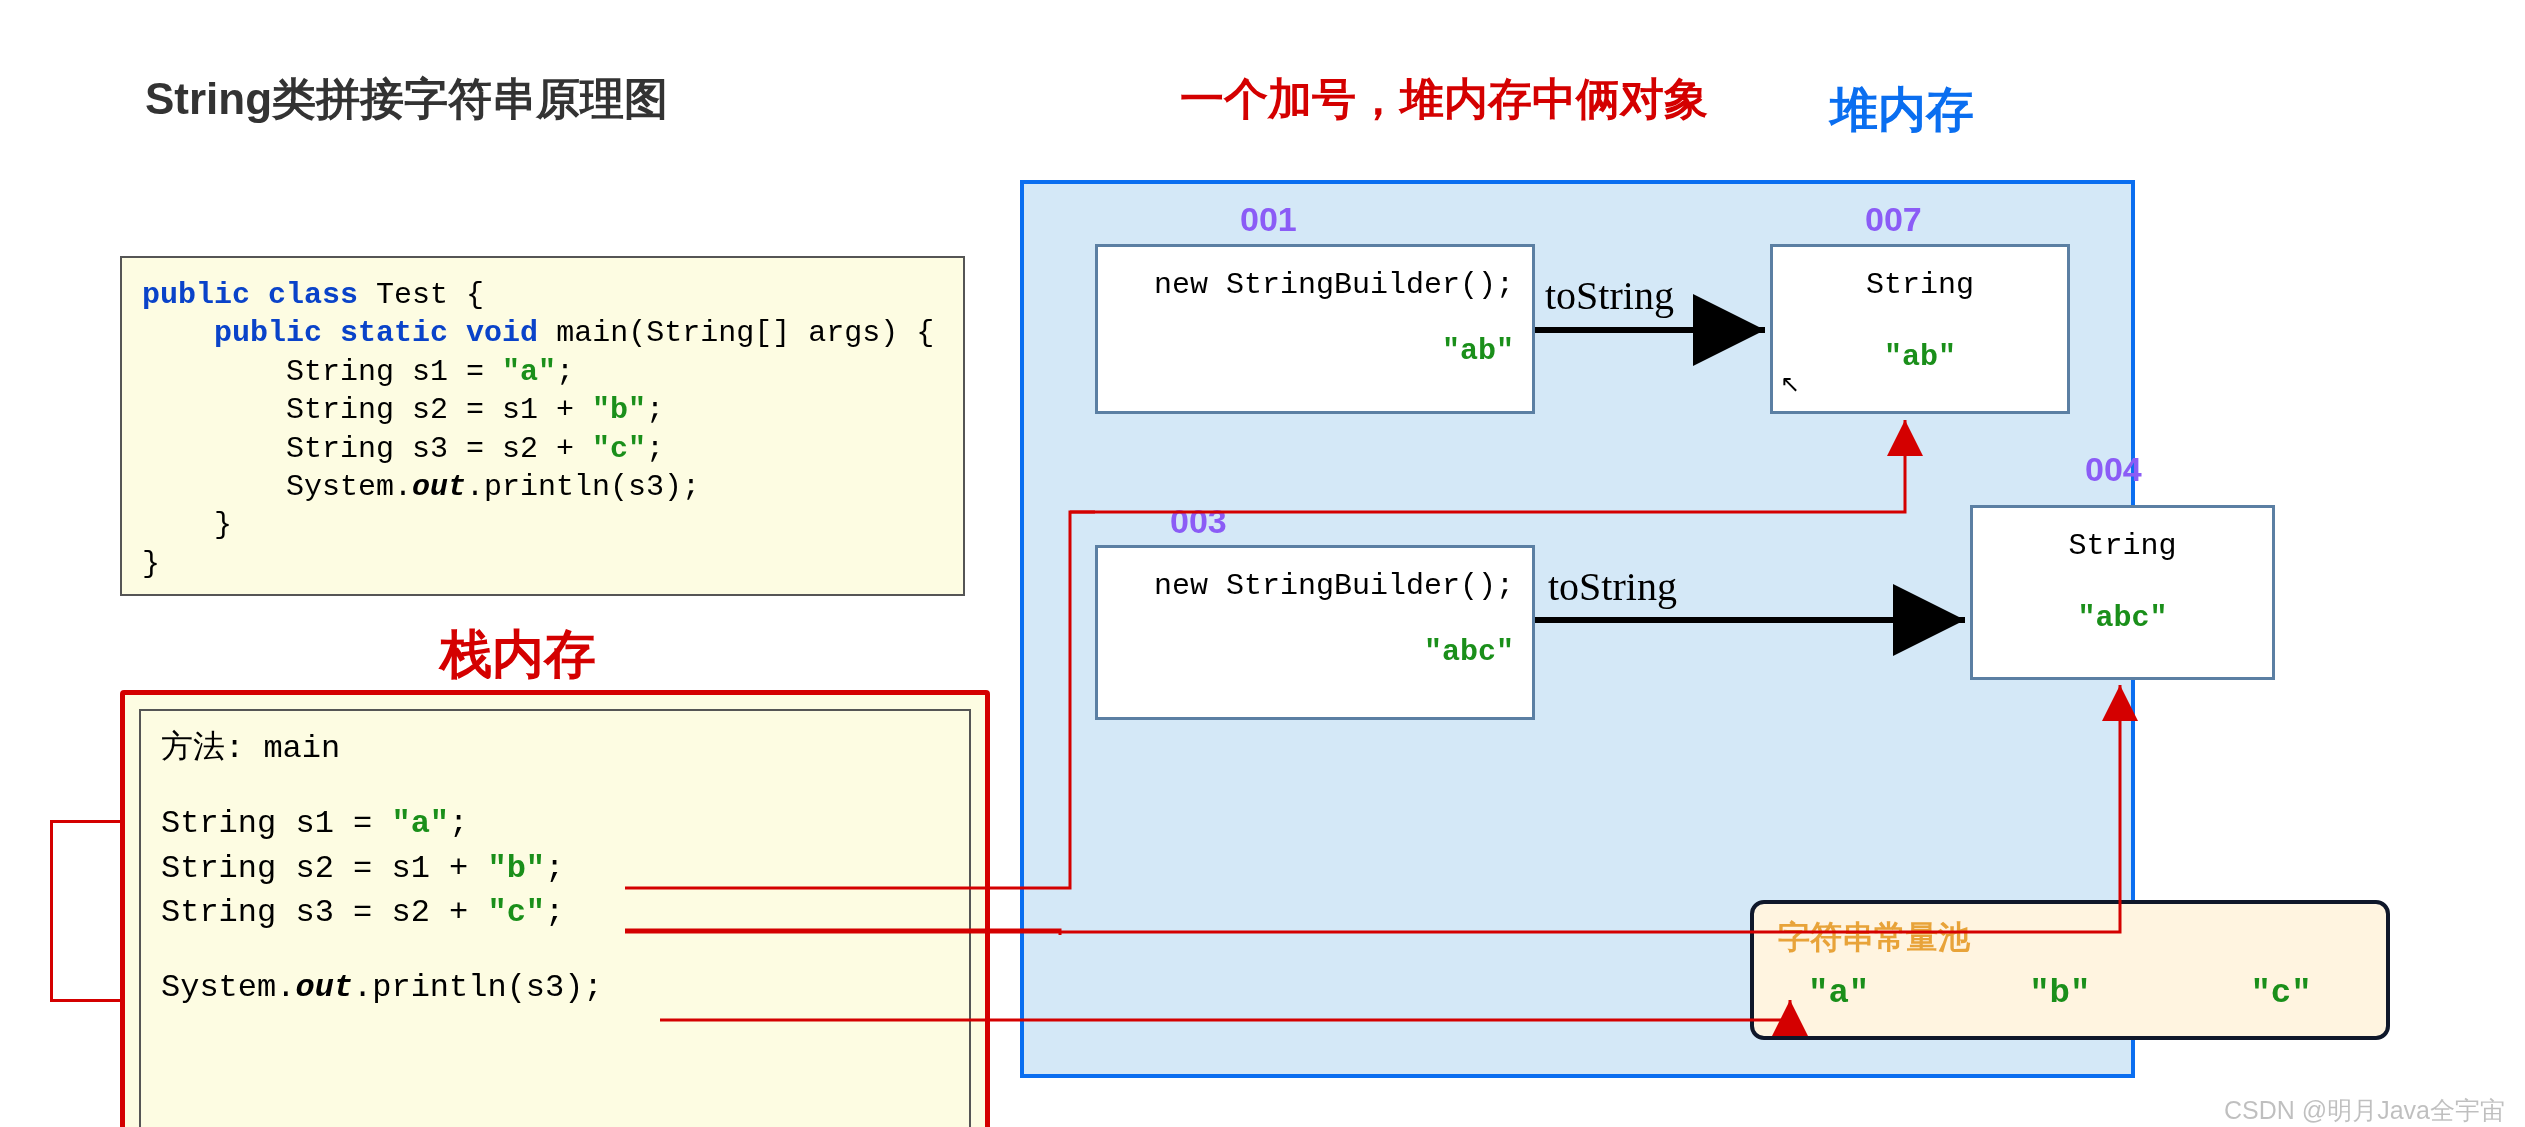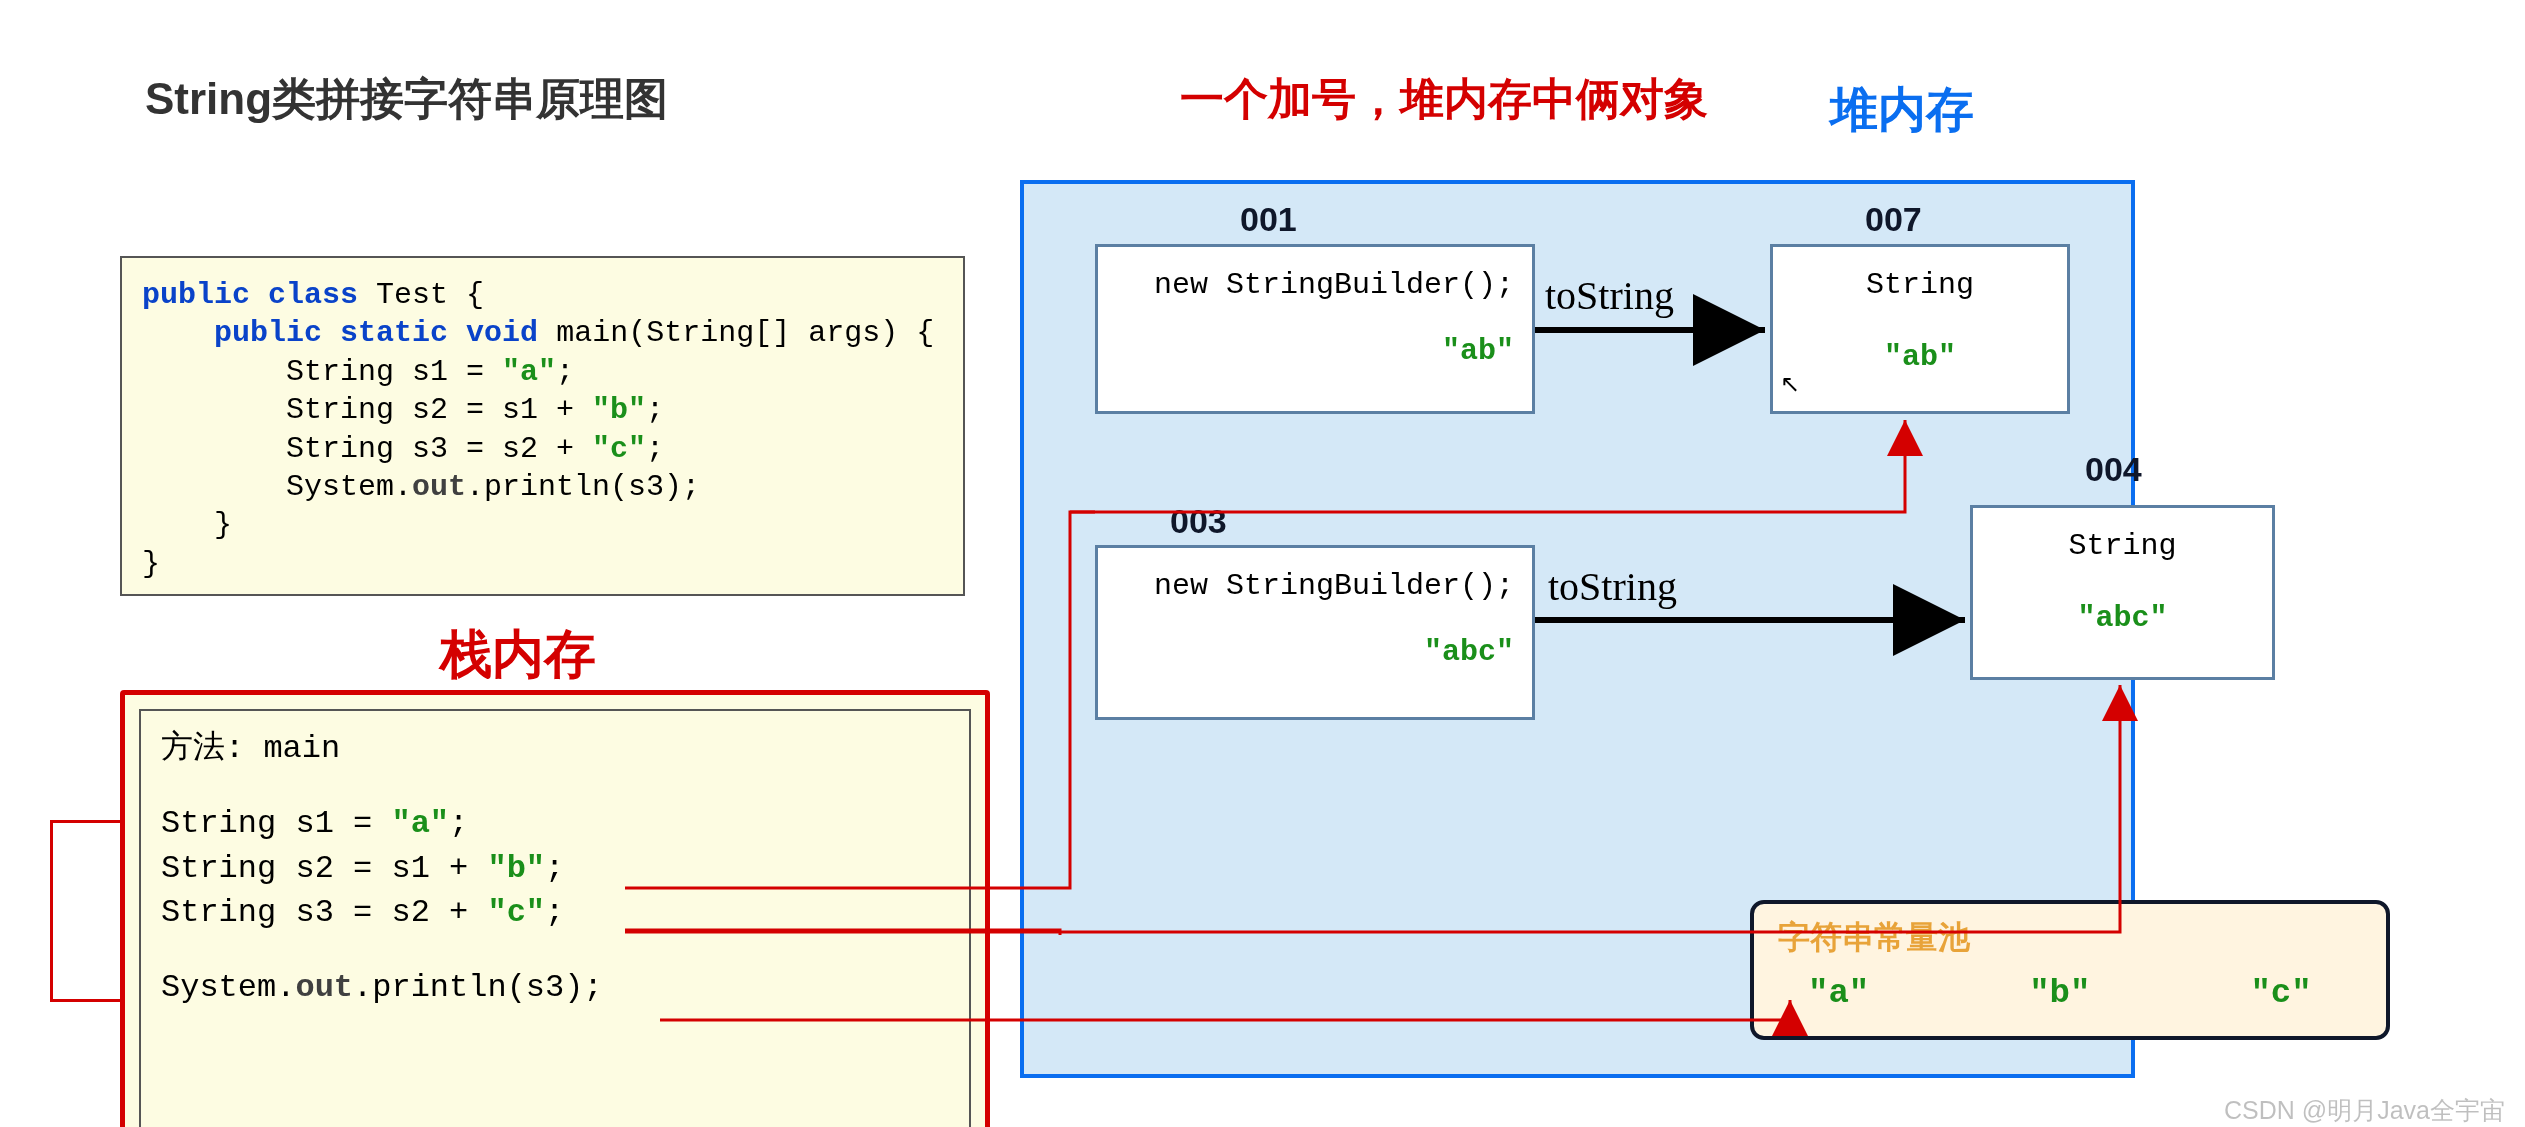"001" .addr-label { color: #0f172a -> #8b5cf6 }
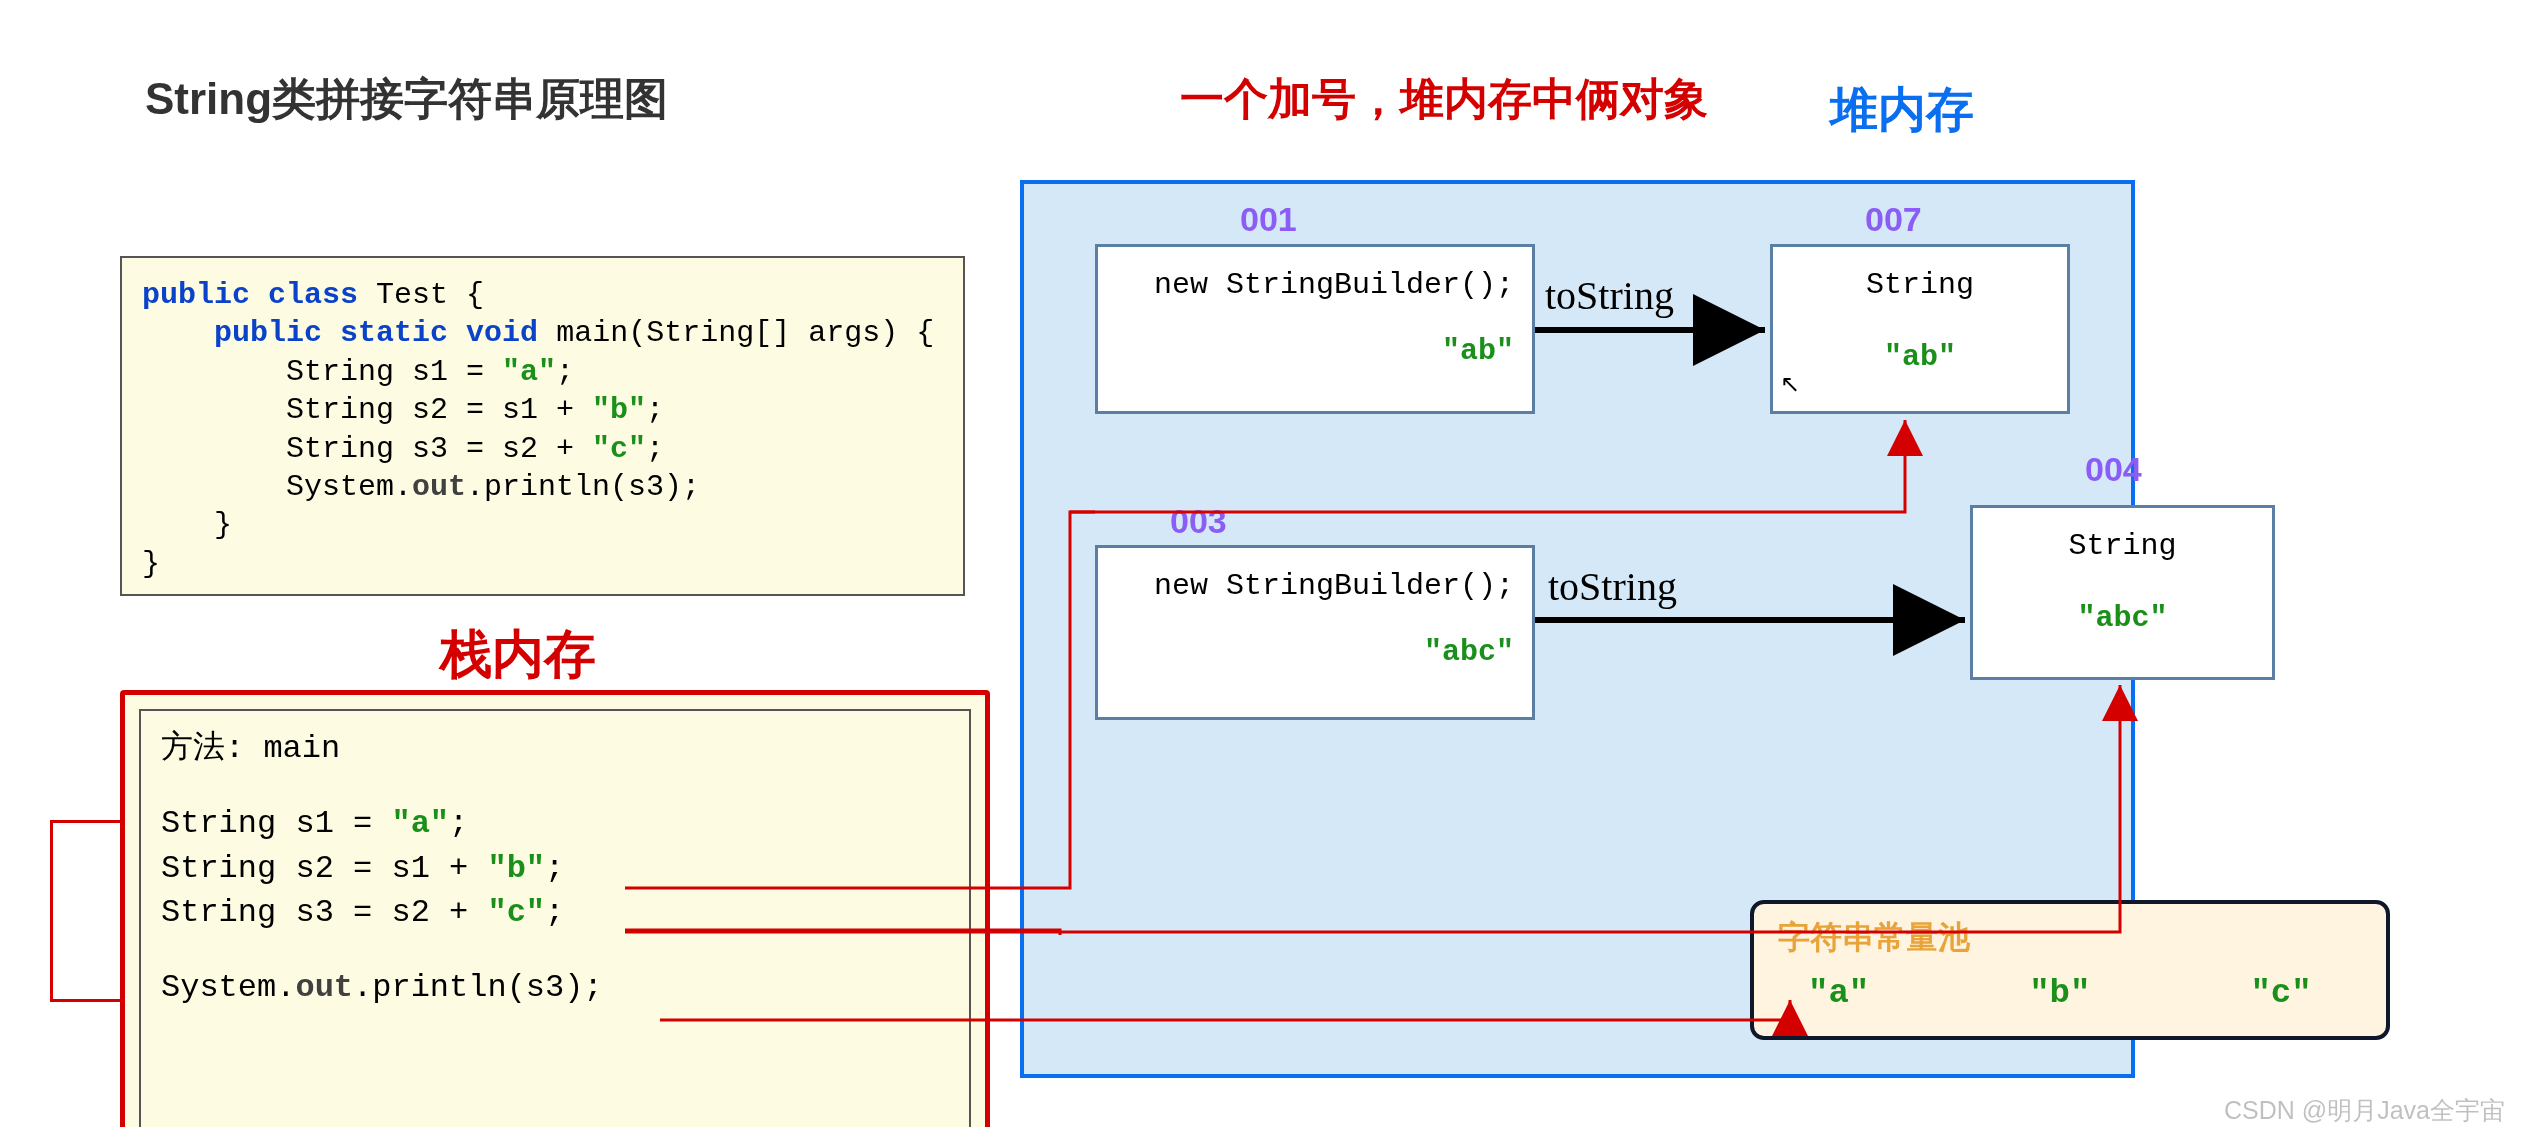"out" .kw-green { color: #404040 -> #000000; font-style: none -> italic }
